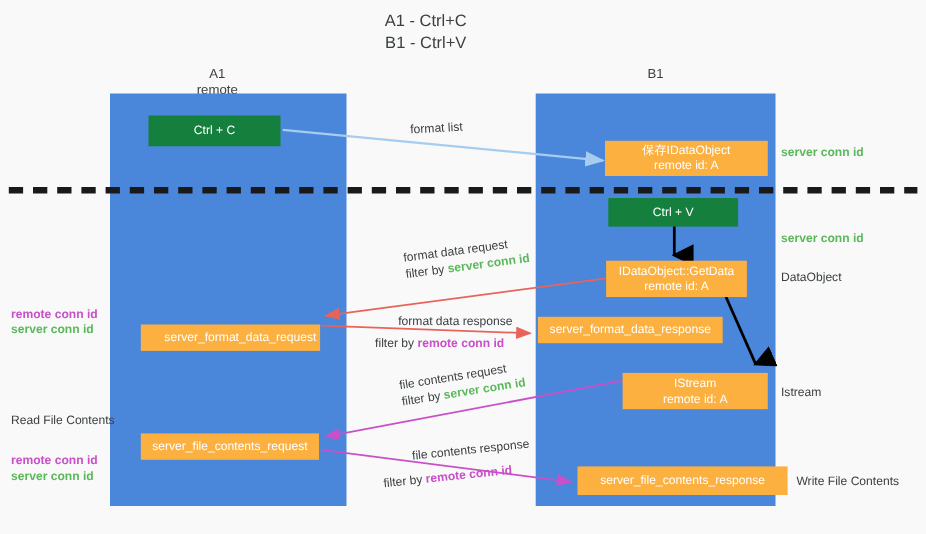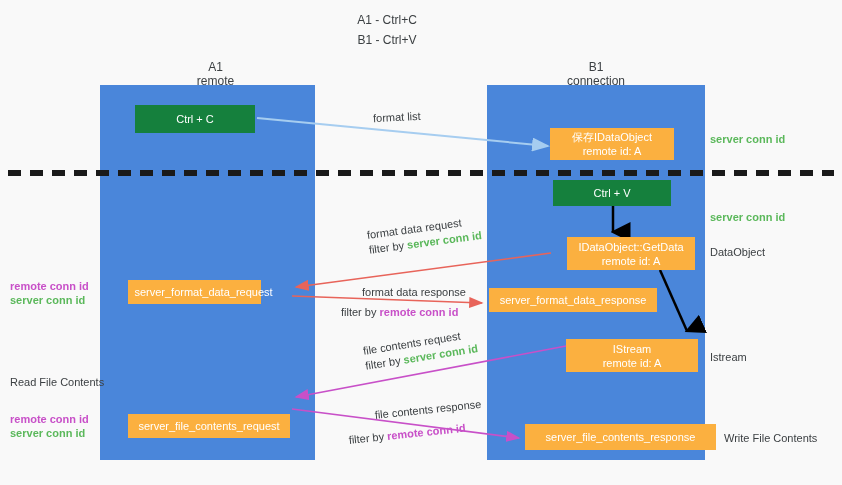"A1 - Ctrl+C" .title { font-size: 12px -> 15px }
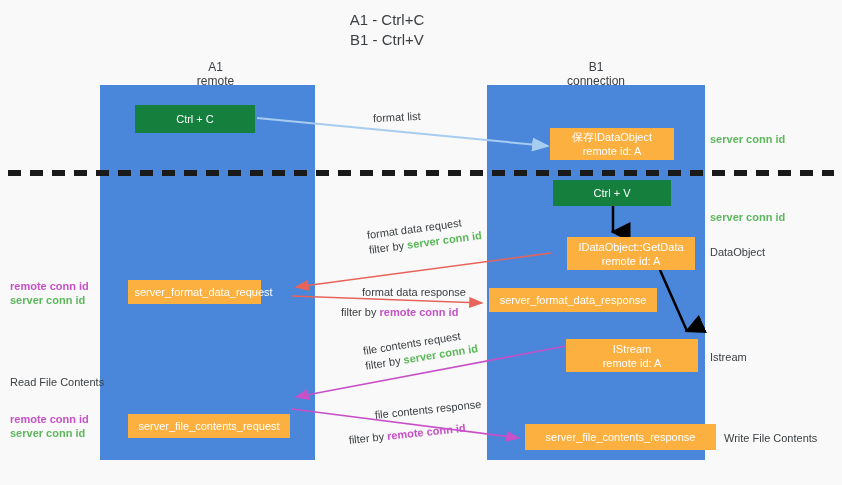"A1" div.abs { left: 108px -> 90px }
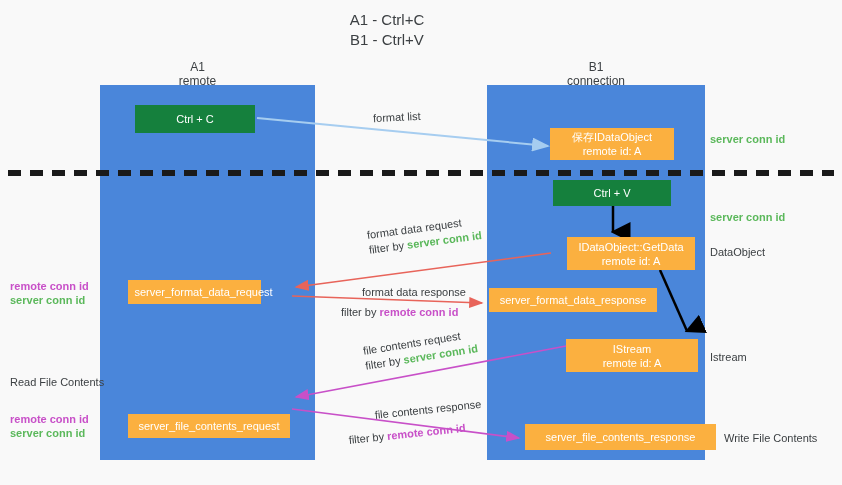"connection" div { html: <div>connection</div> -> none }
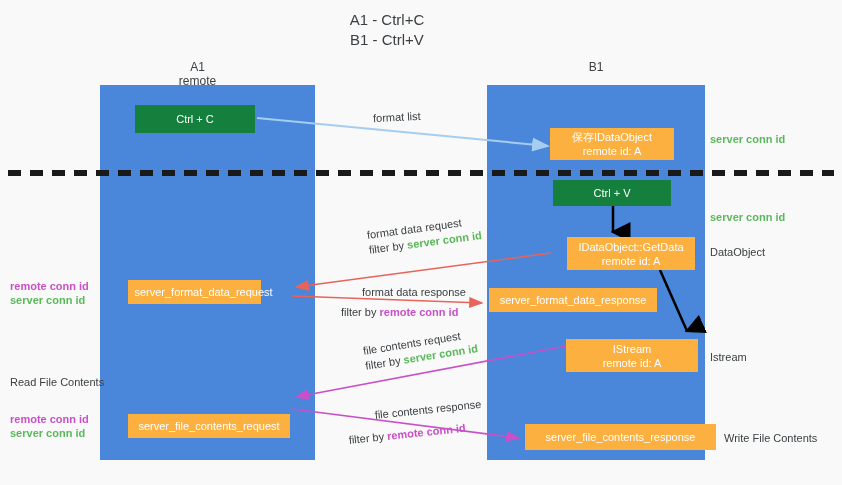"保存IDataObject" div.node { width: 124px -> 148px }
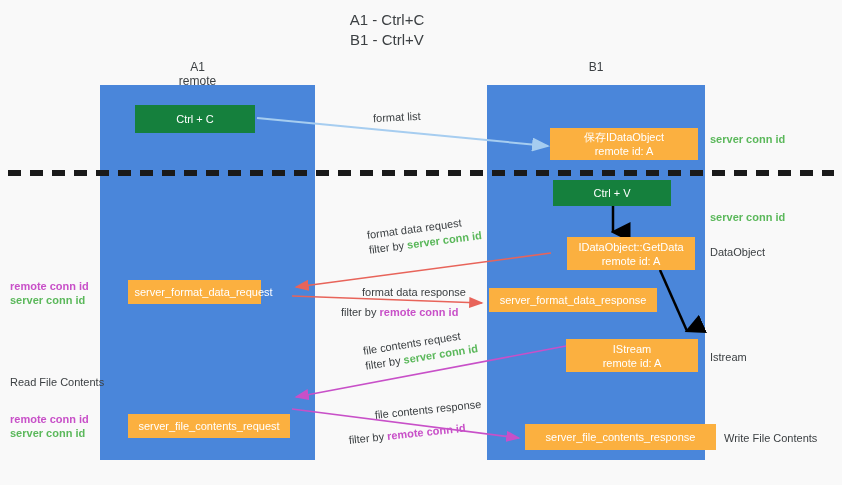"IDataObject::GetData" div.node { left: 567px -> 551px }
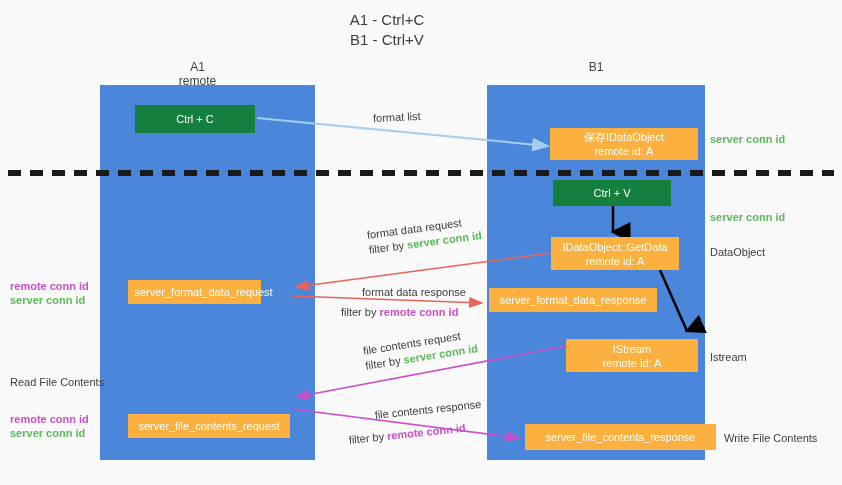"server_format_data_request" div.node { top: 280px -> 295px; width: 133px -> 163px }
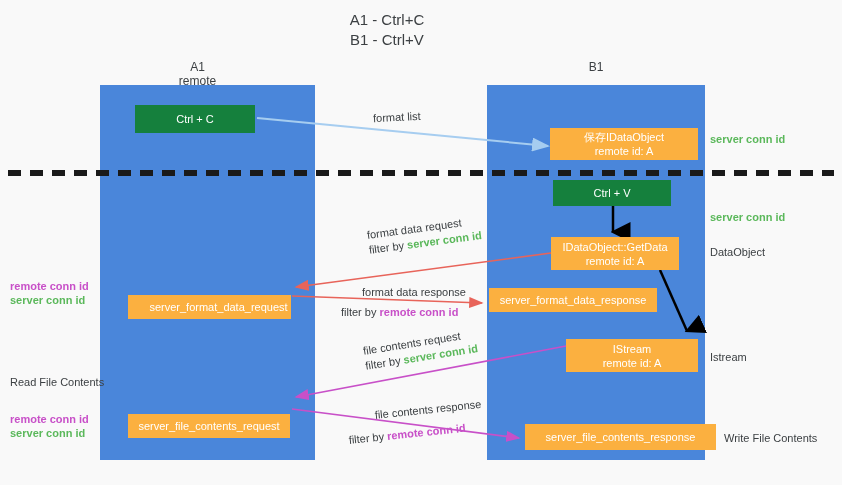"server_file_contents_request" div.node { margin-top: 20px -> none }
